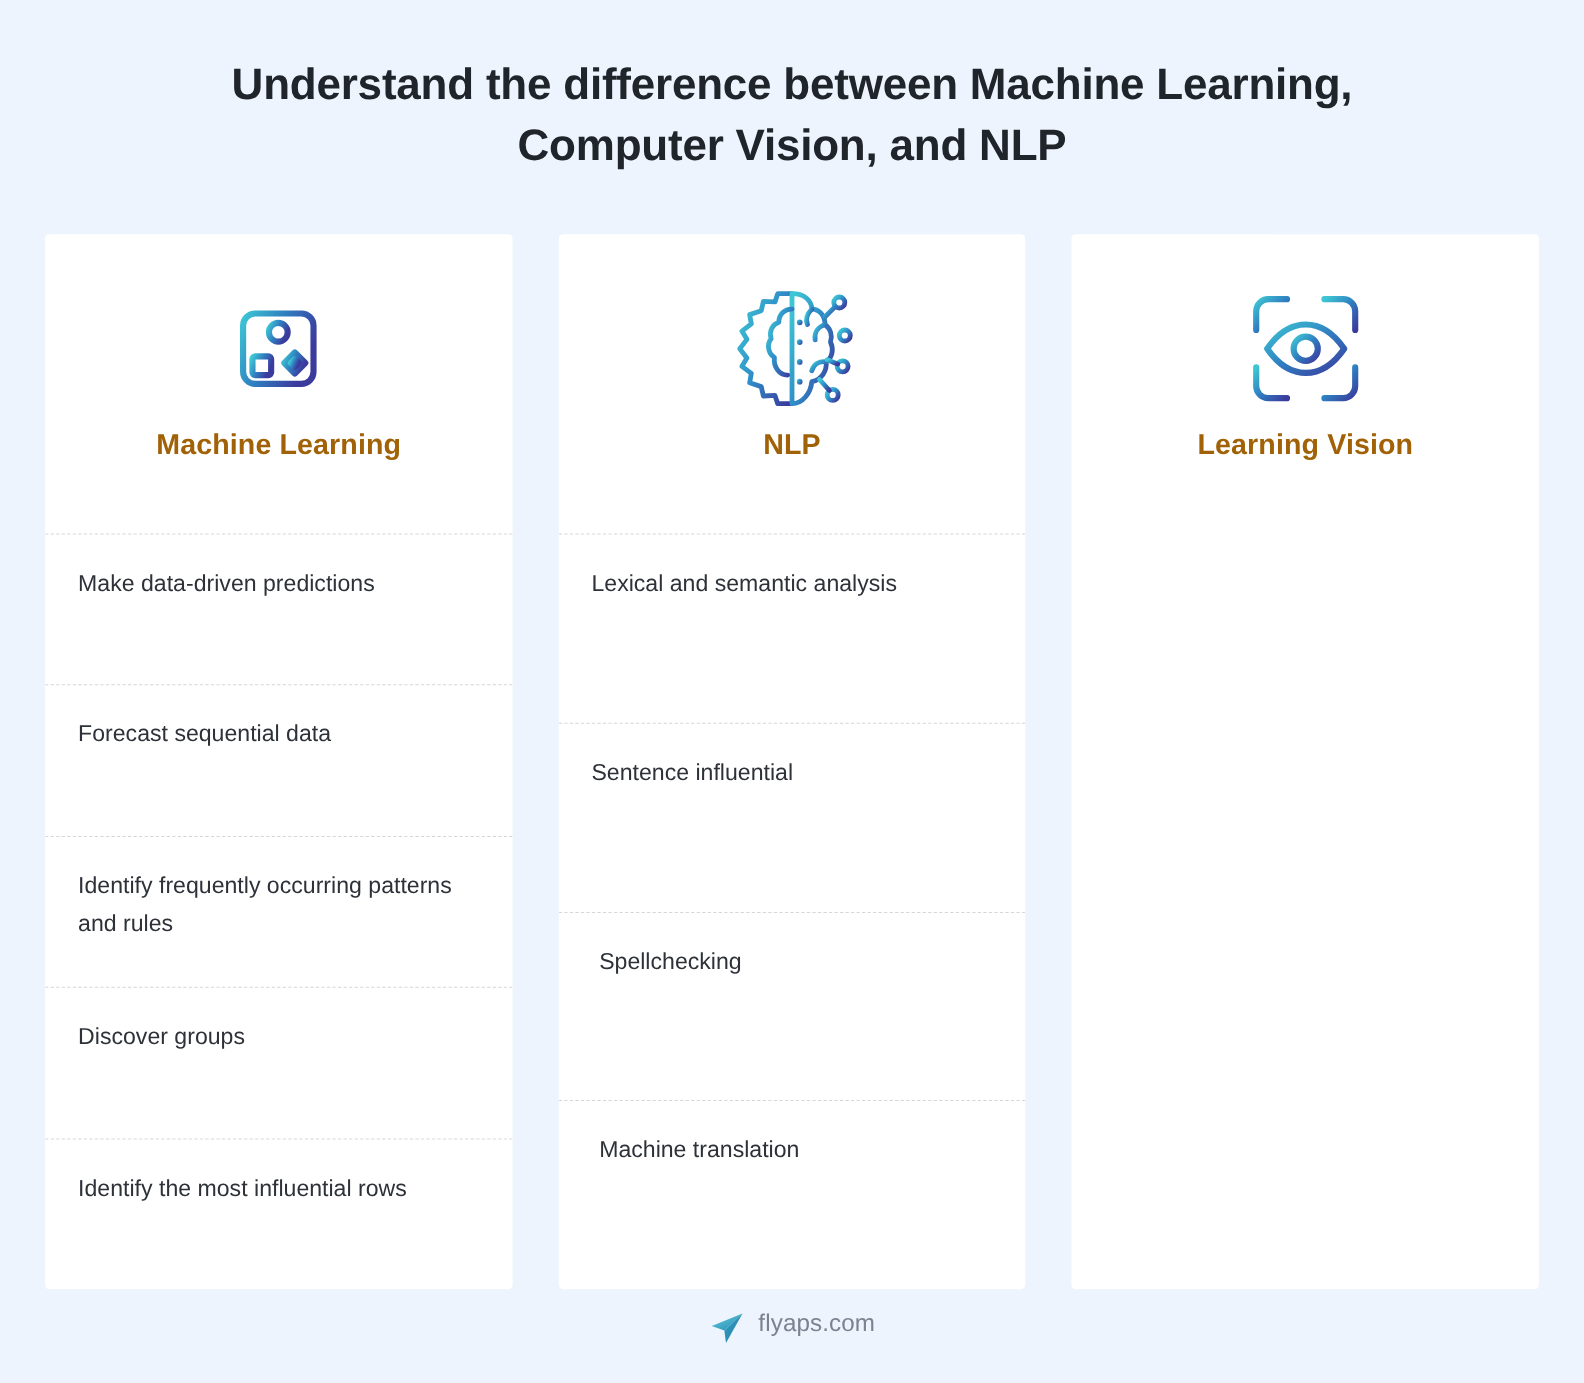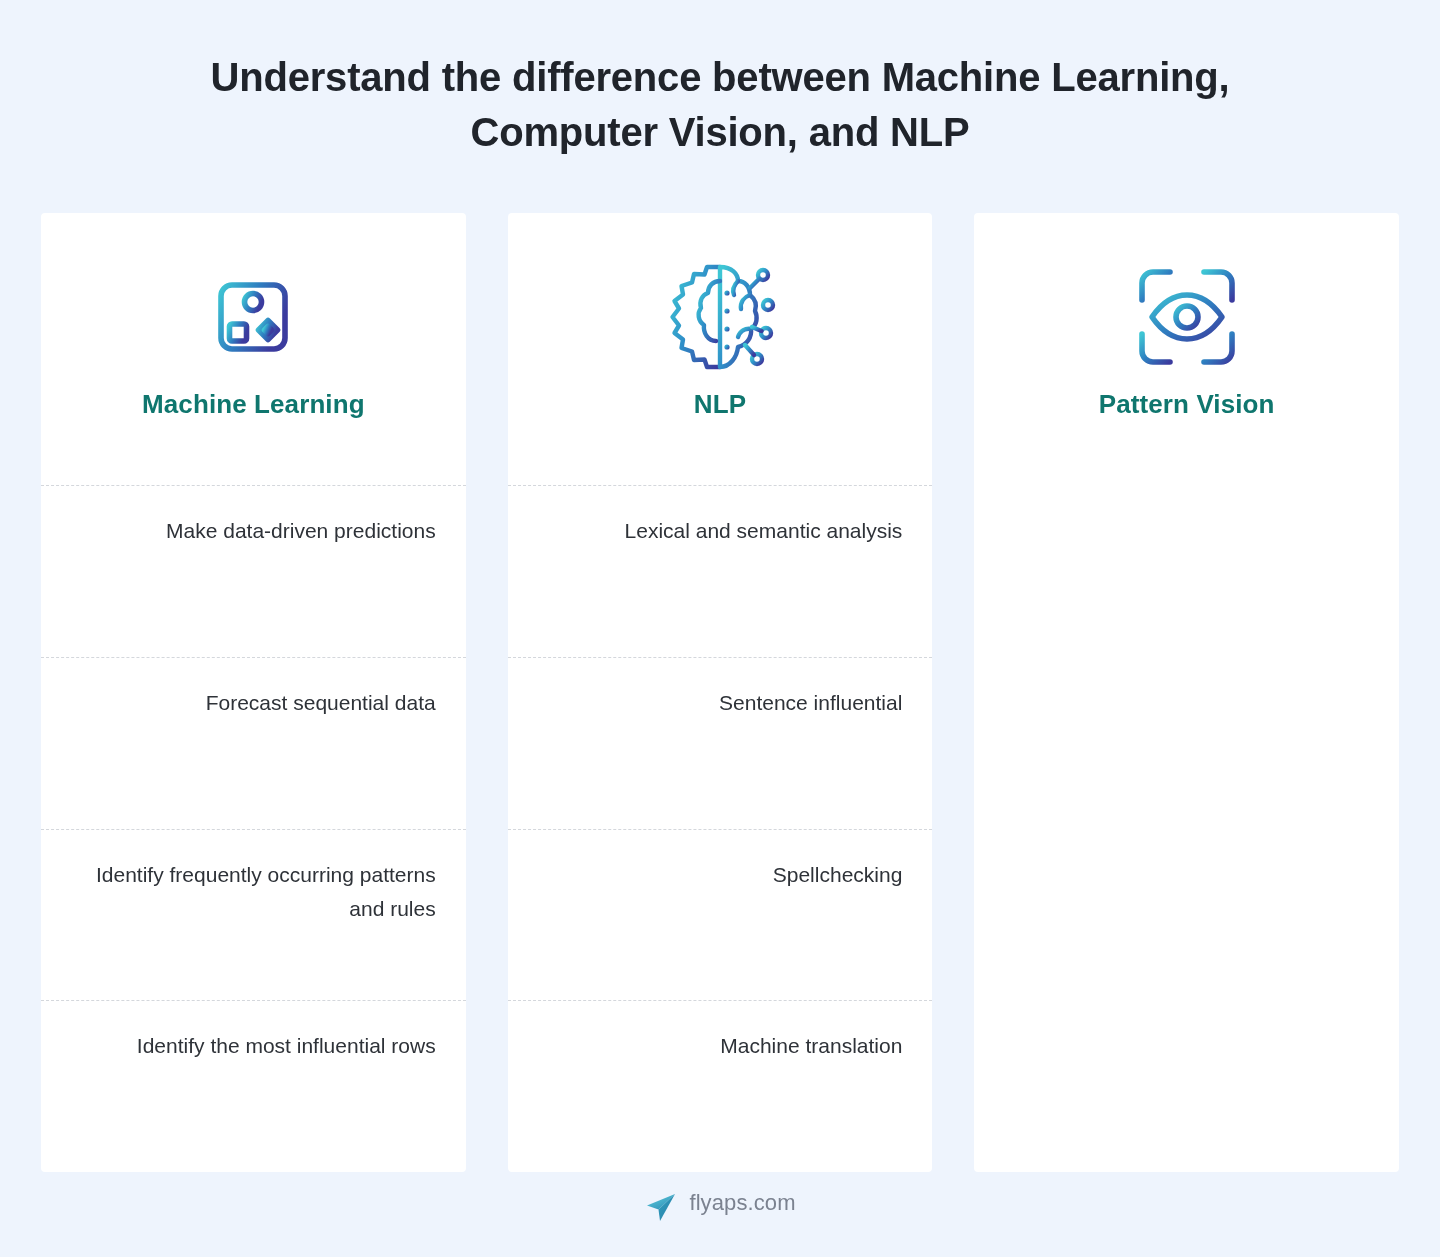"Machine Learning" .card-title { color: #0f766e -> #a16207 }
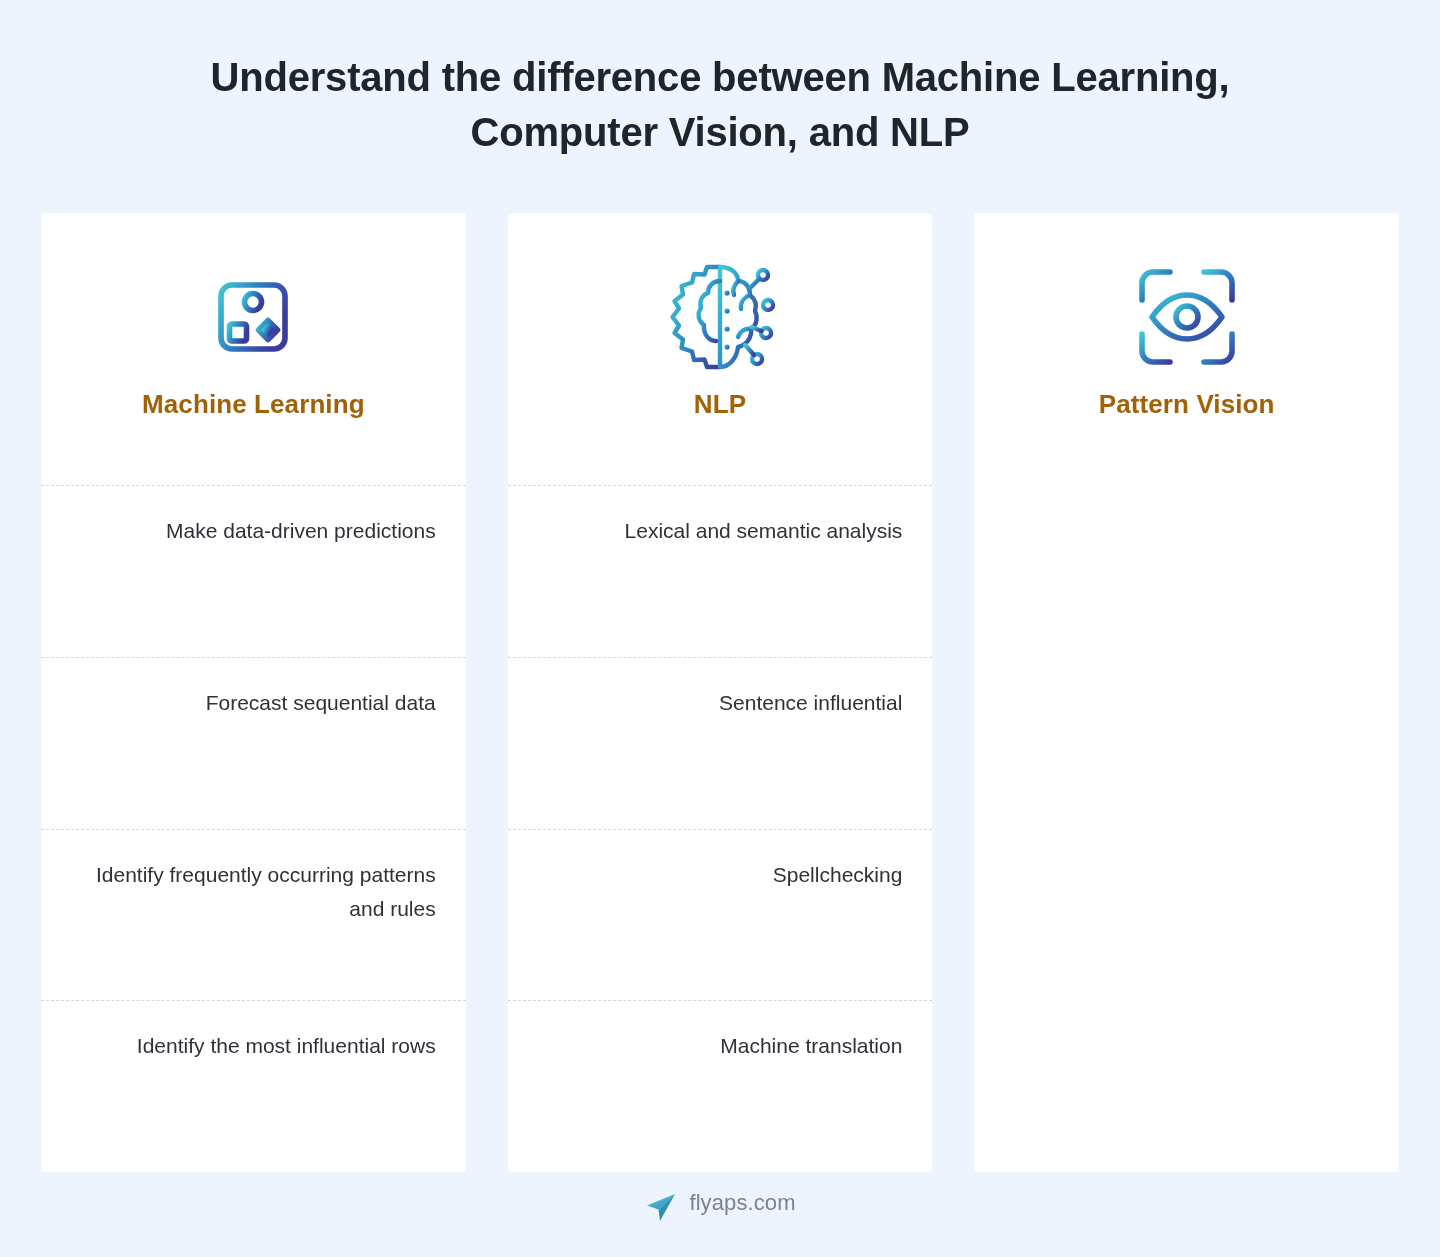"Pattern Vision" div.card-title { text: Pattern -> Learning }
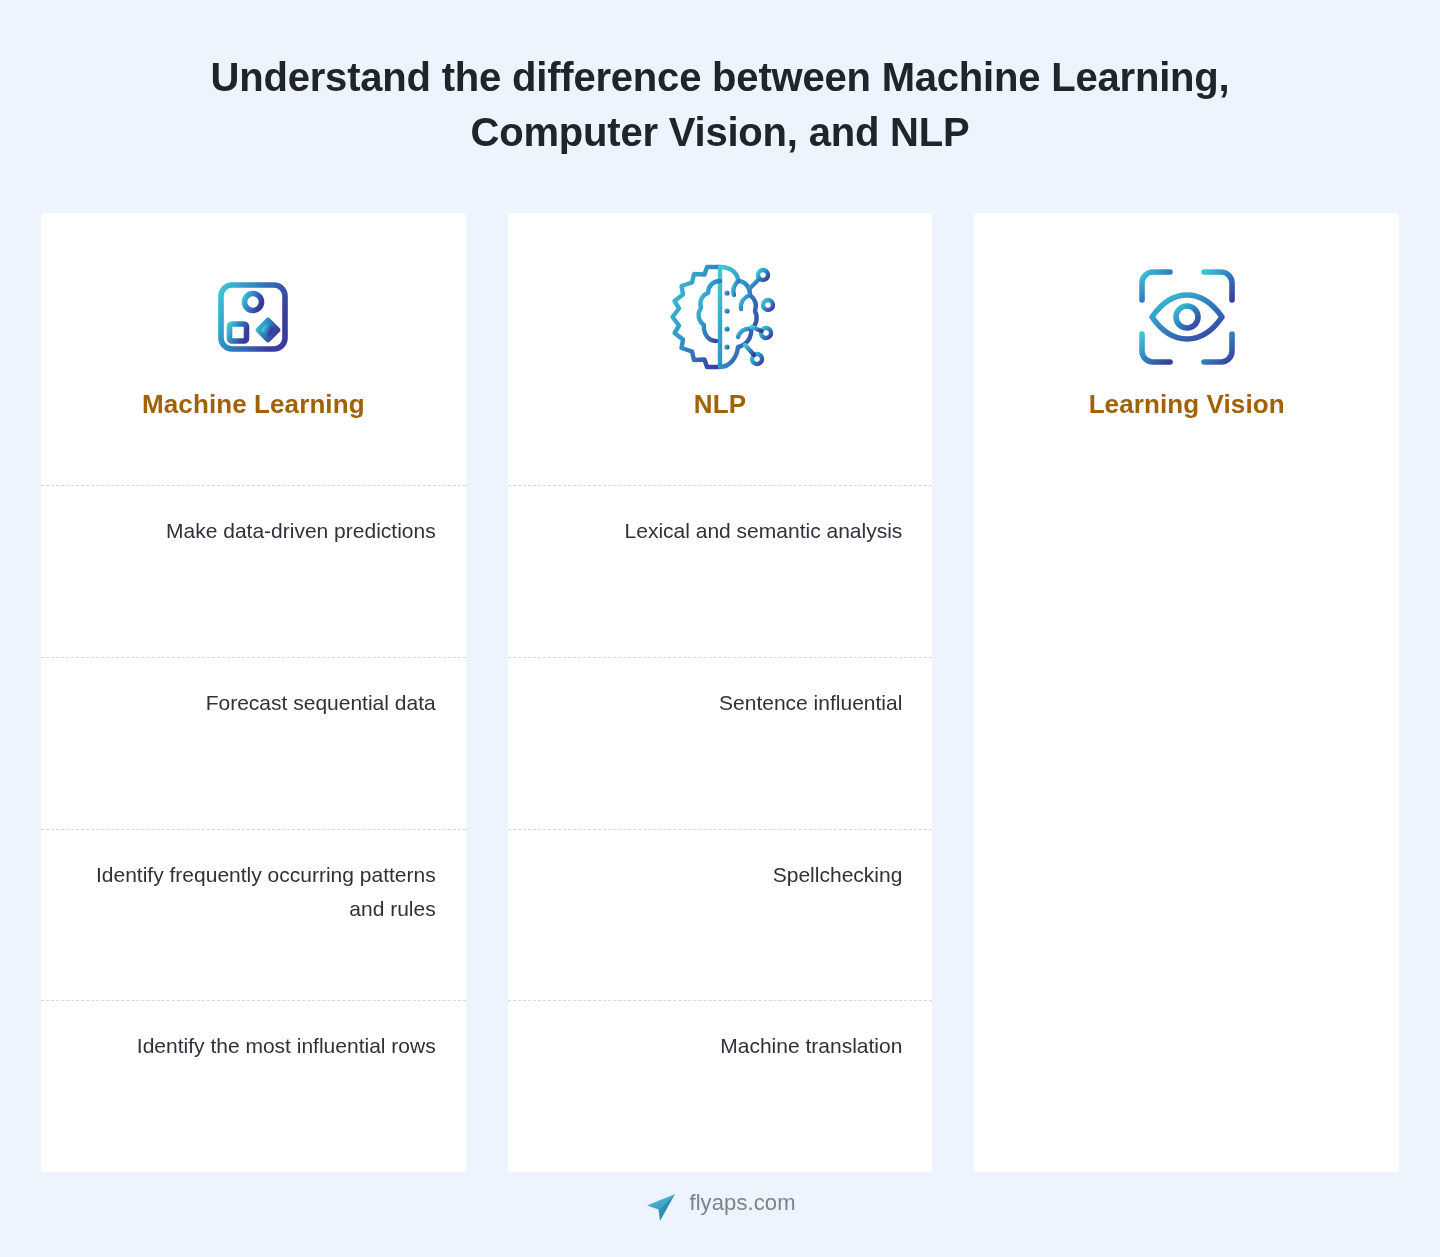"Make data-driven predictions" .rows { text-align: right -> none }
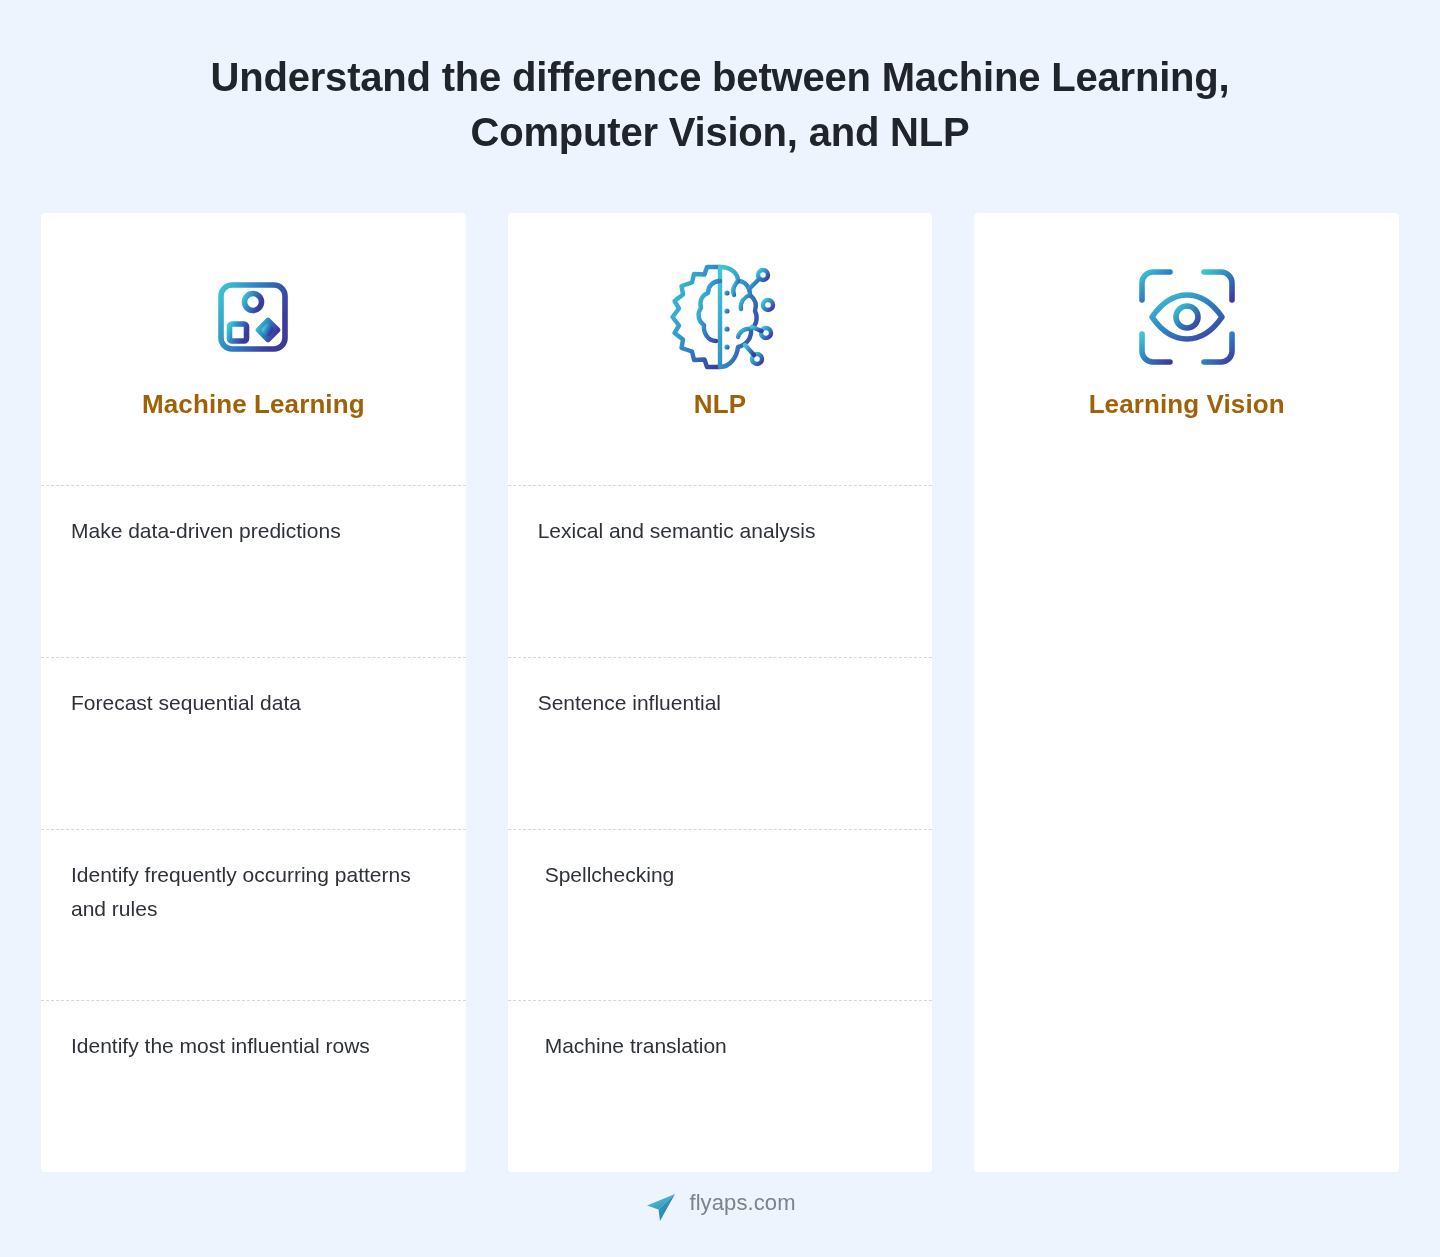"Discover groups" div.row { html: none -> <div>Discover groups</div> }
